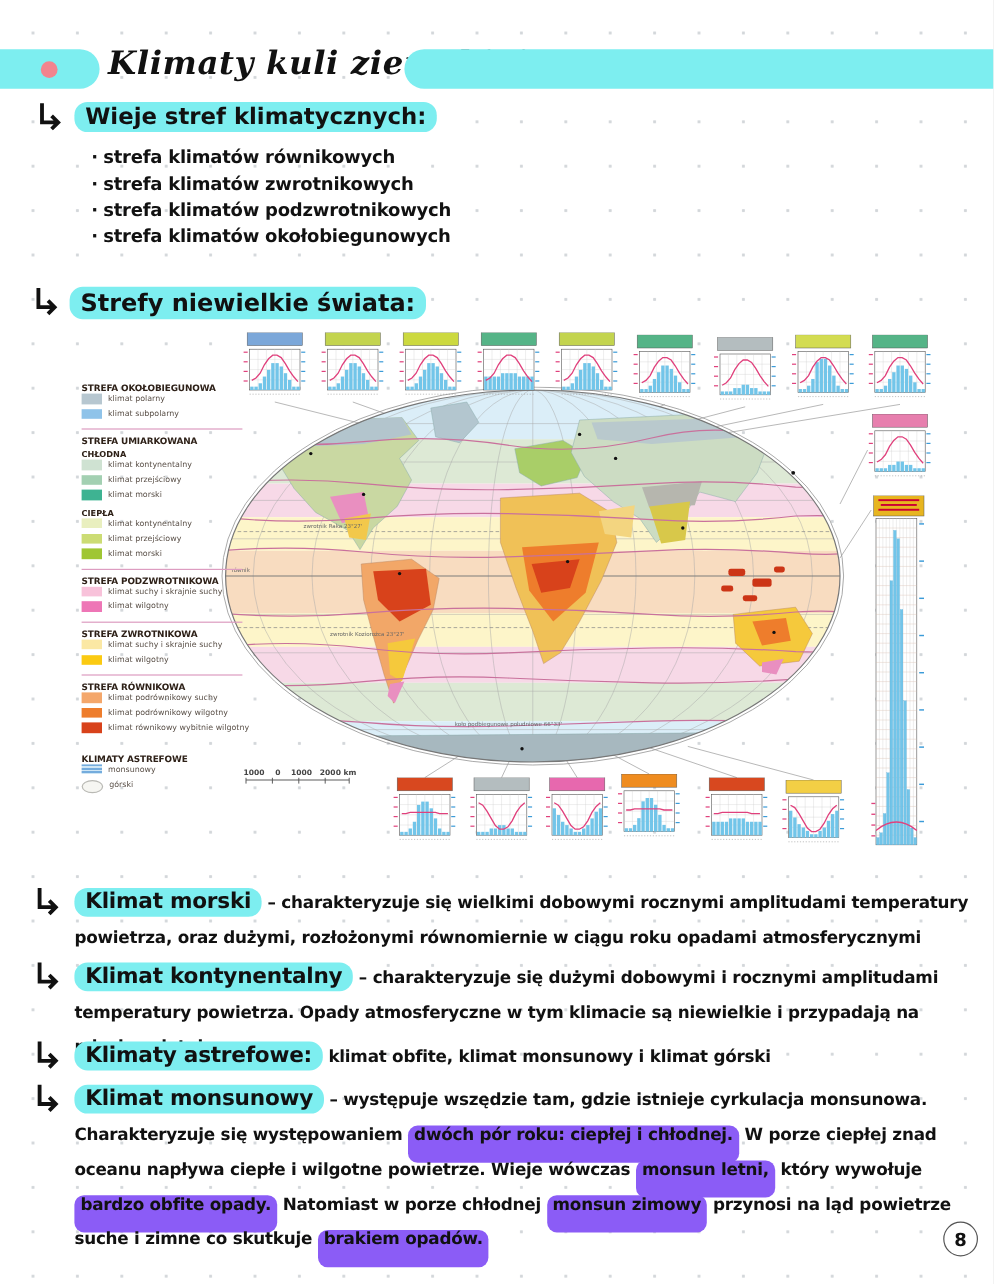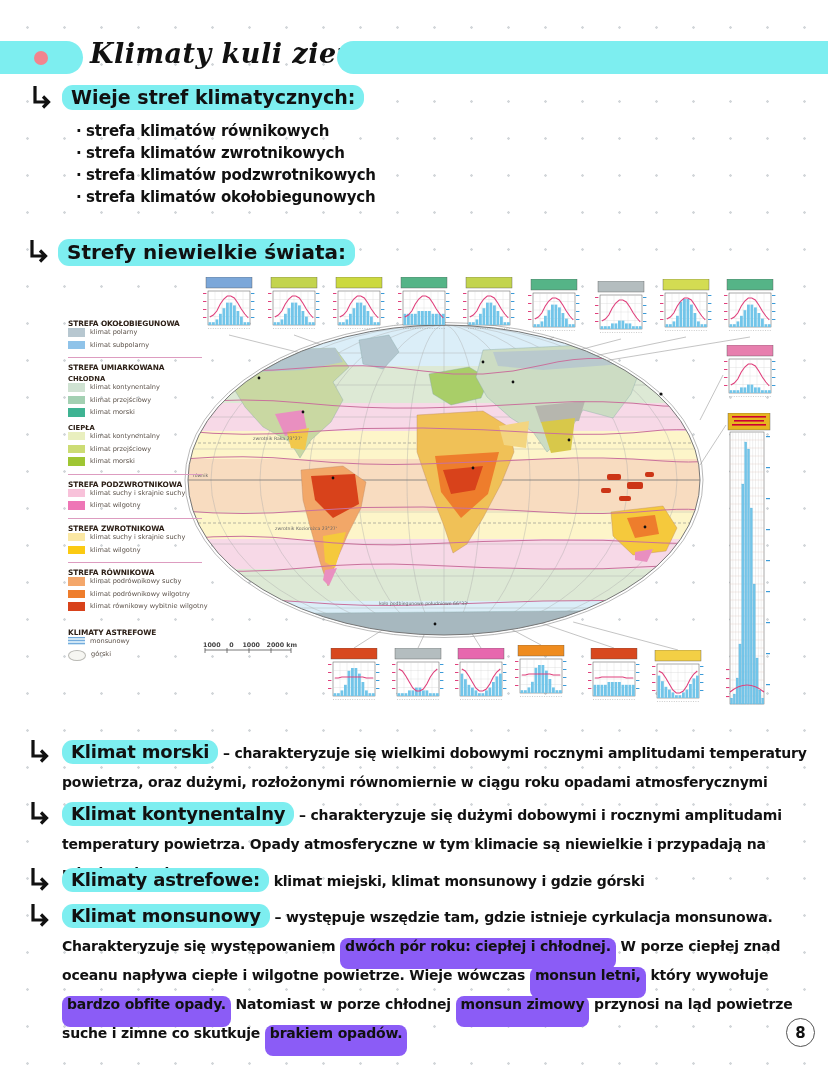"klimat miejski, klimat monsunowy i" span { text: miejski, klimat monsunowy i gdzie -> obfite, klimat monsunowy i klimat }
